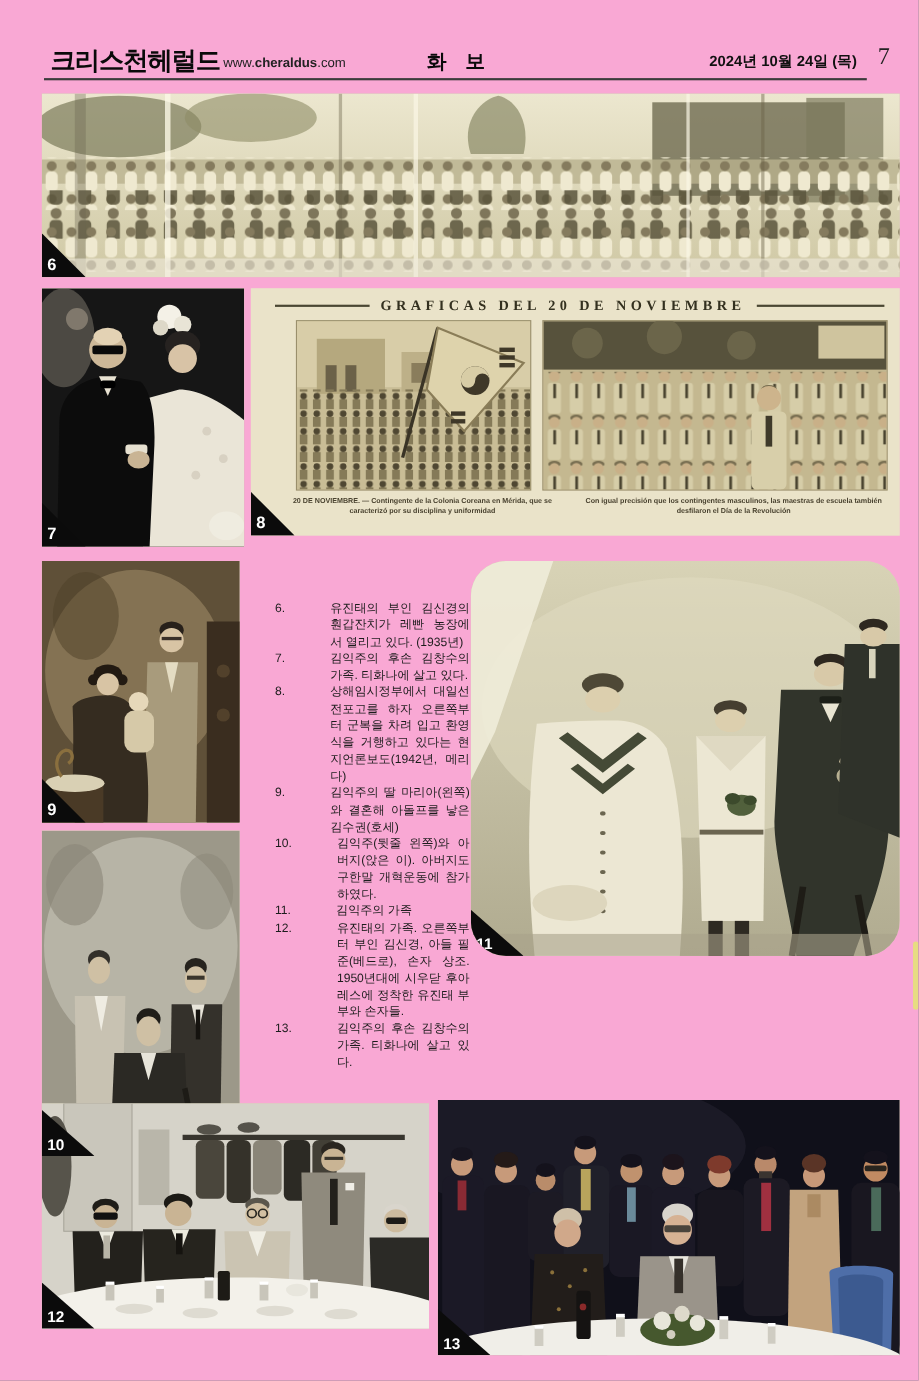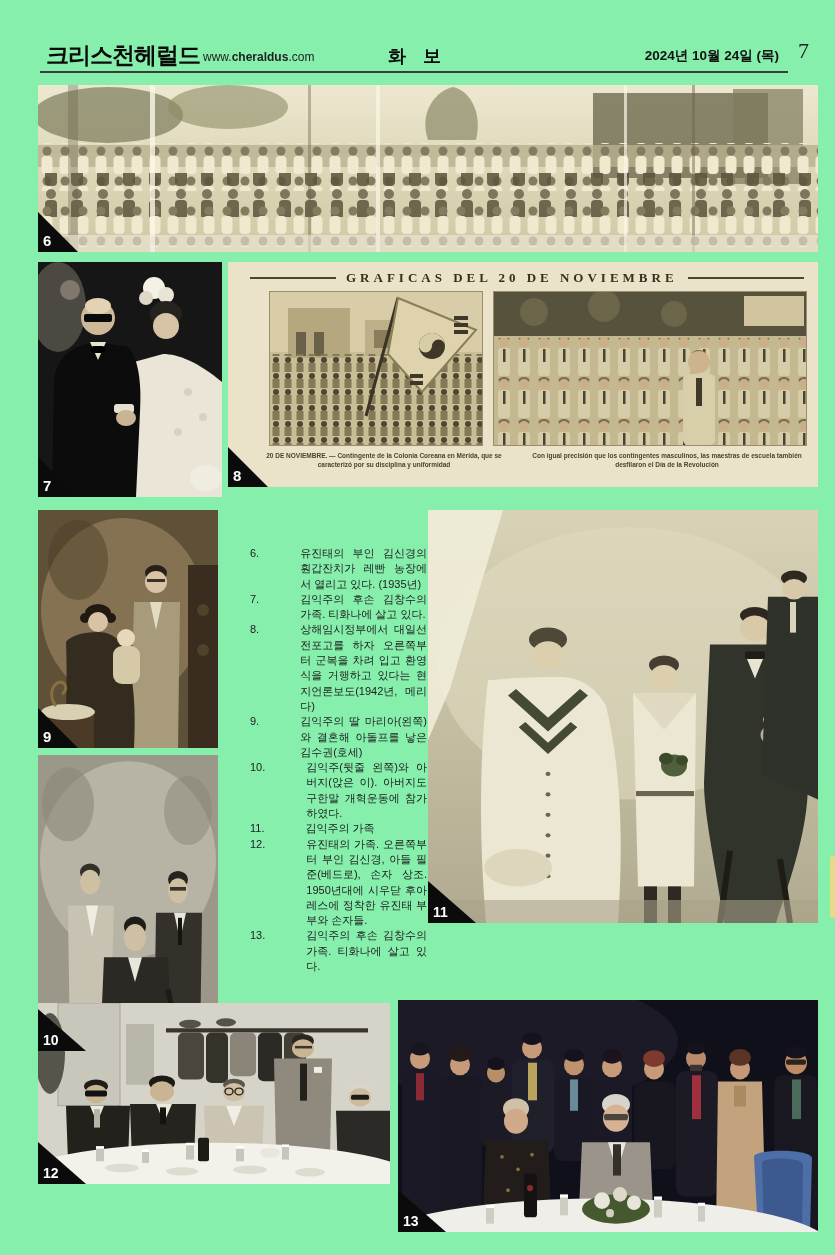"크리스천헤럴드" .page { background: #86efac -> #f9a8d4 }
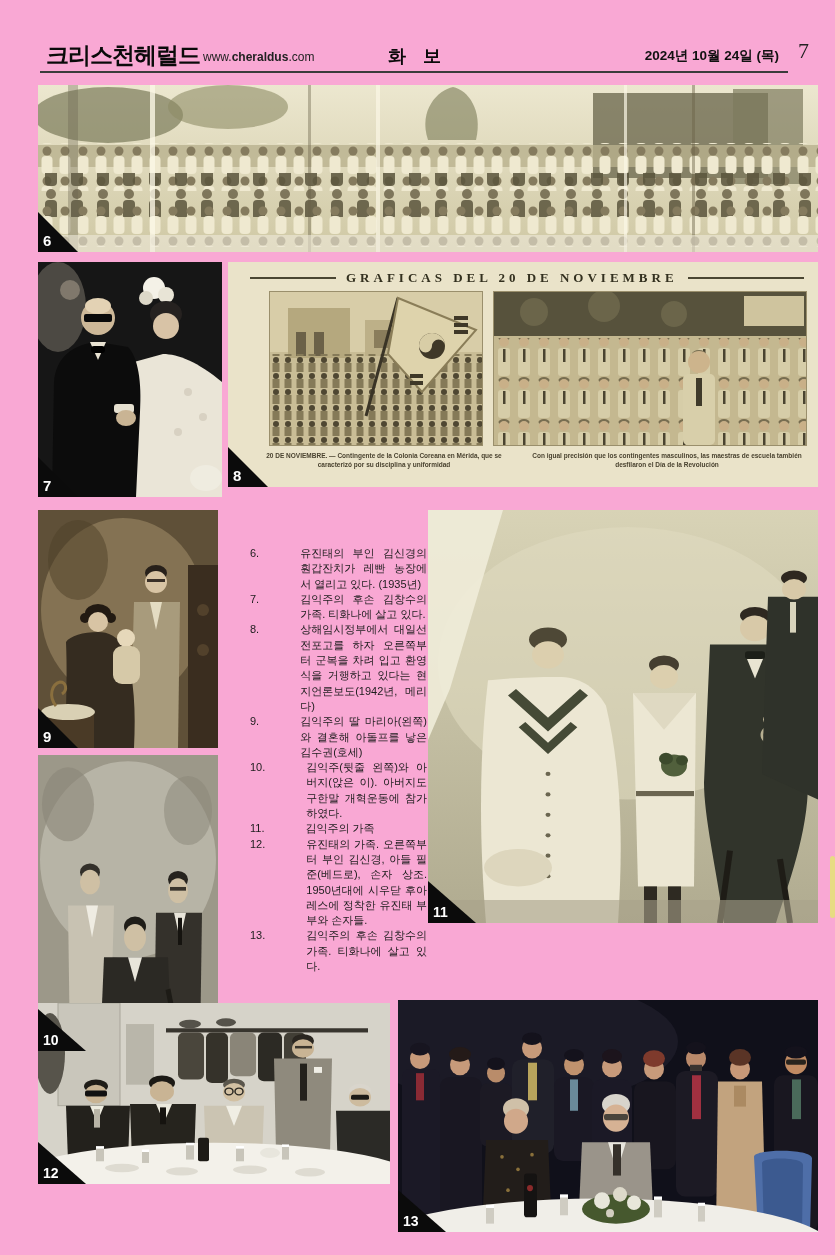"11" .p11 { border-radius: none -> 32px; height: 413px -> 359px }
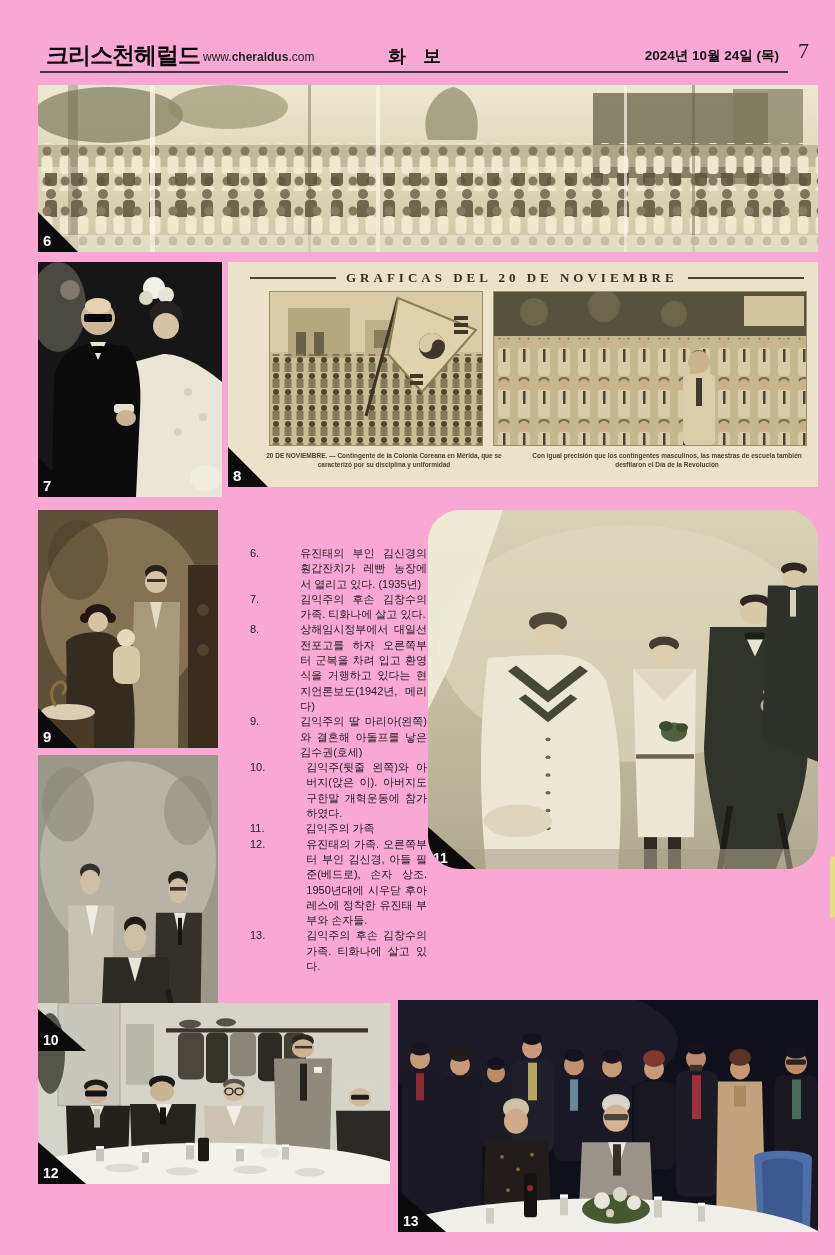"12" .p12 { height: 181px -> 205px }
